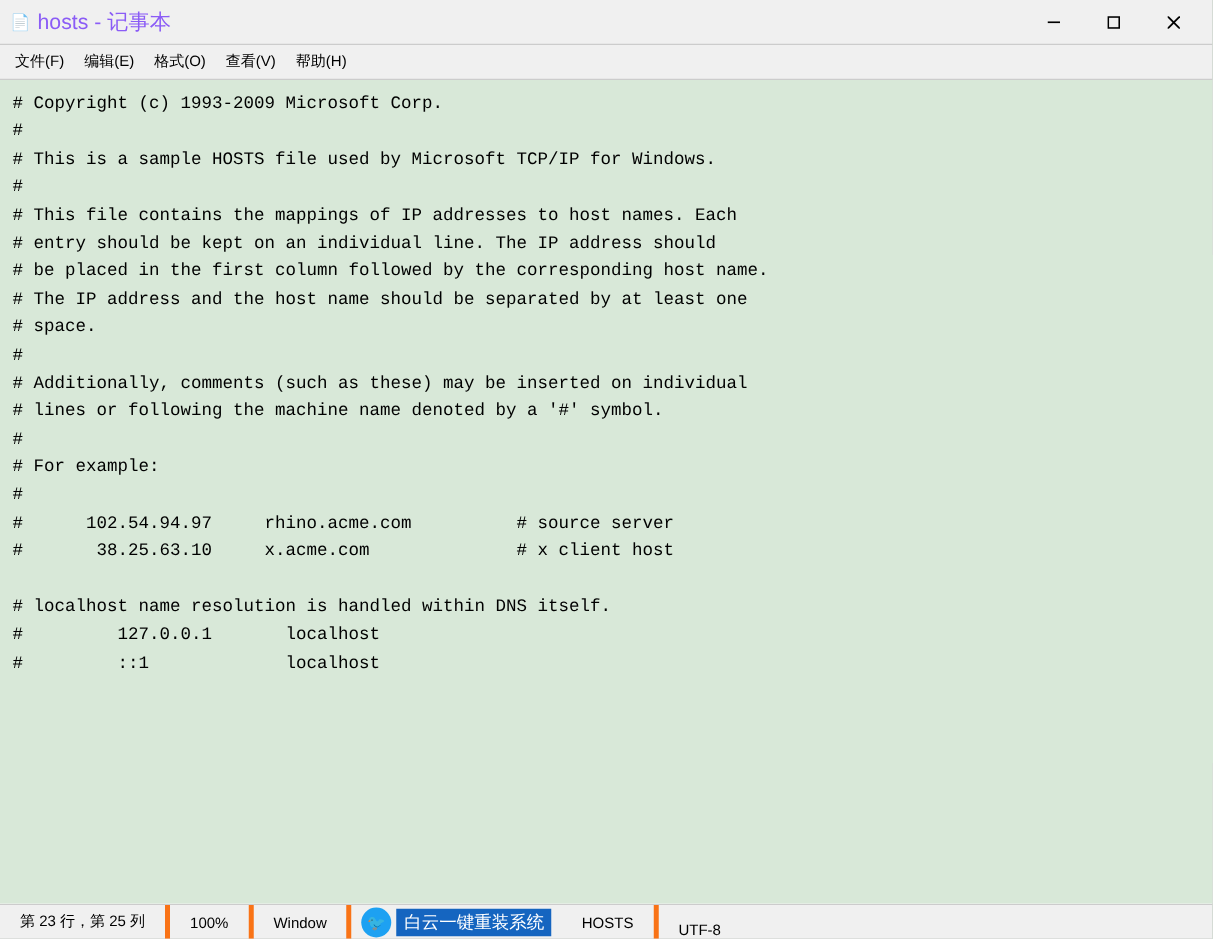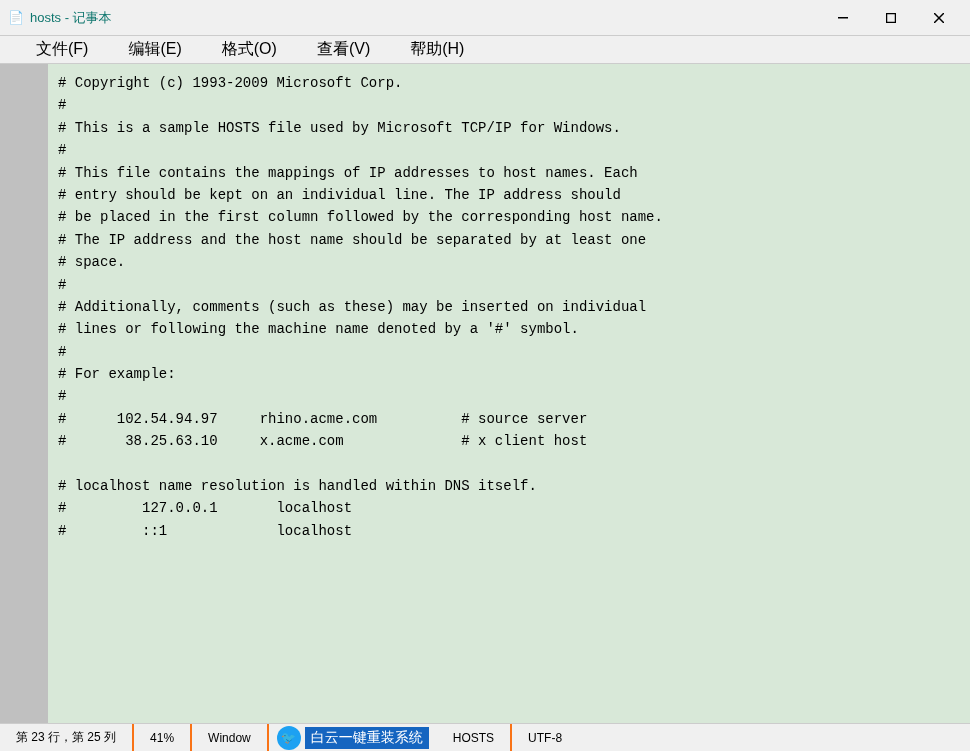"hosts - 记事本" .title-text { color: #0f766e -> #8b5cf6; font-size: 13px -> 17px }
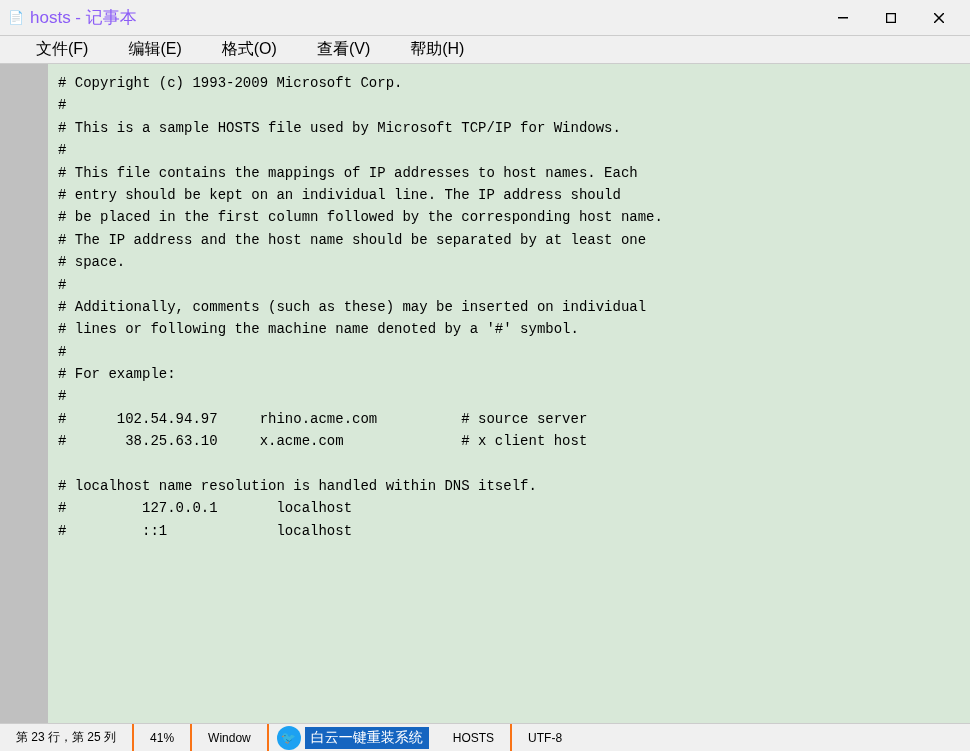"文件(F)" .menu-item { font-size: 16px -> 12px; margin-left: 24px -> none }
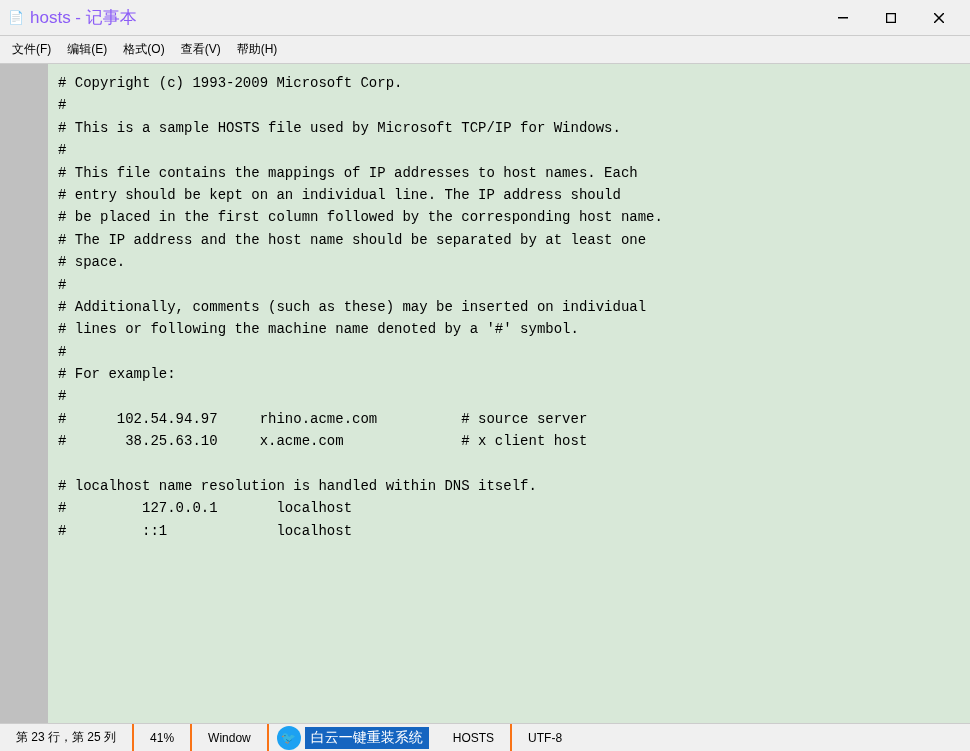"# Copyright (c) 1993-2009 Microsoft" .editor-container { margin-left: 48px -> none }
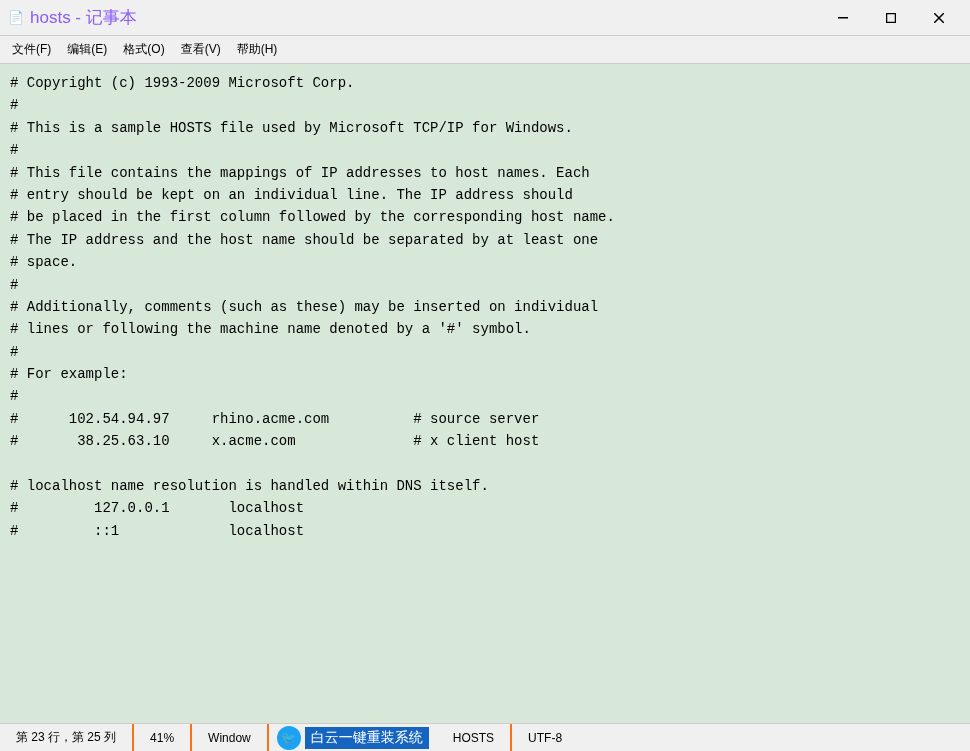"第 23 行，第 25 列" .status-section { border-right: 2px solid #f97316 -> 4px solid #f97316 }
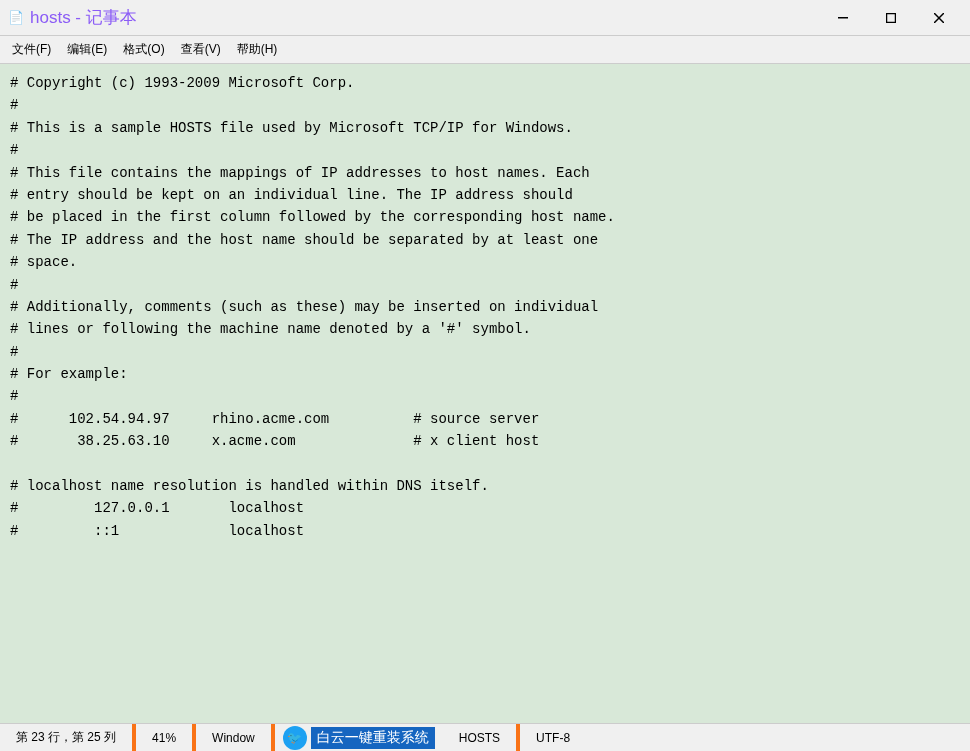"41%" span { text: 41% -> 100% }
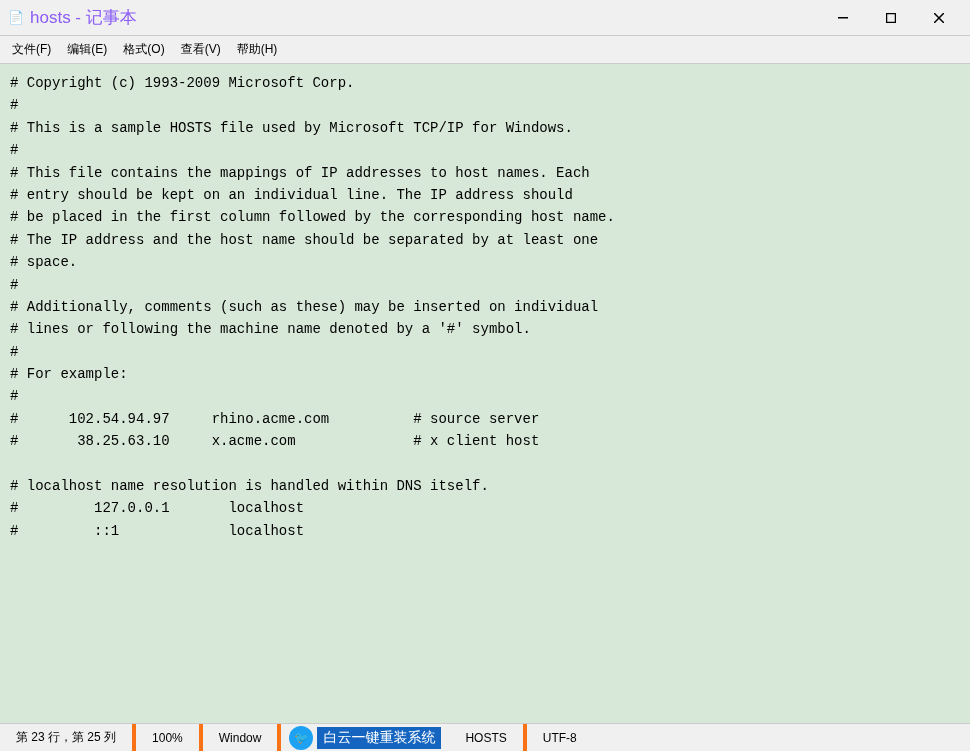"UTF-8" .status-section:last-child { align-items: none -> flex-end }
